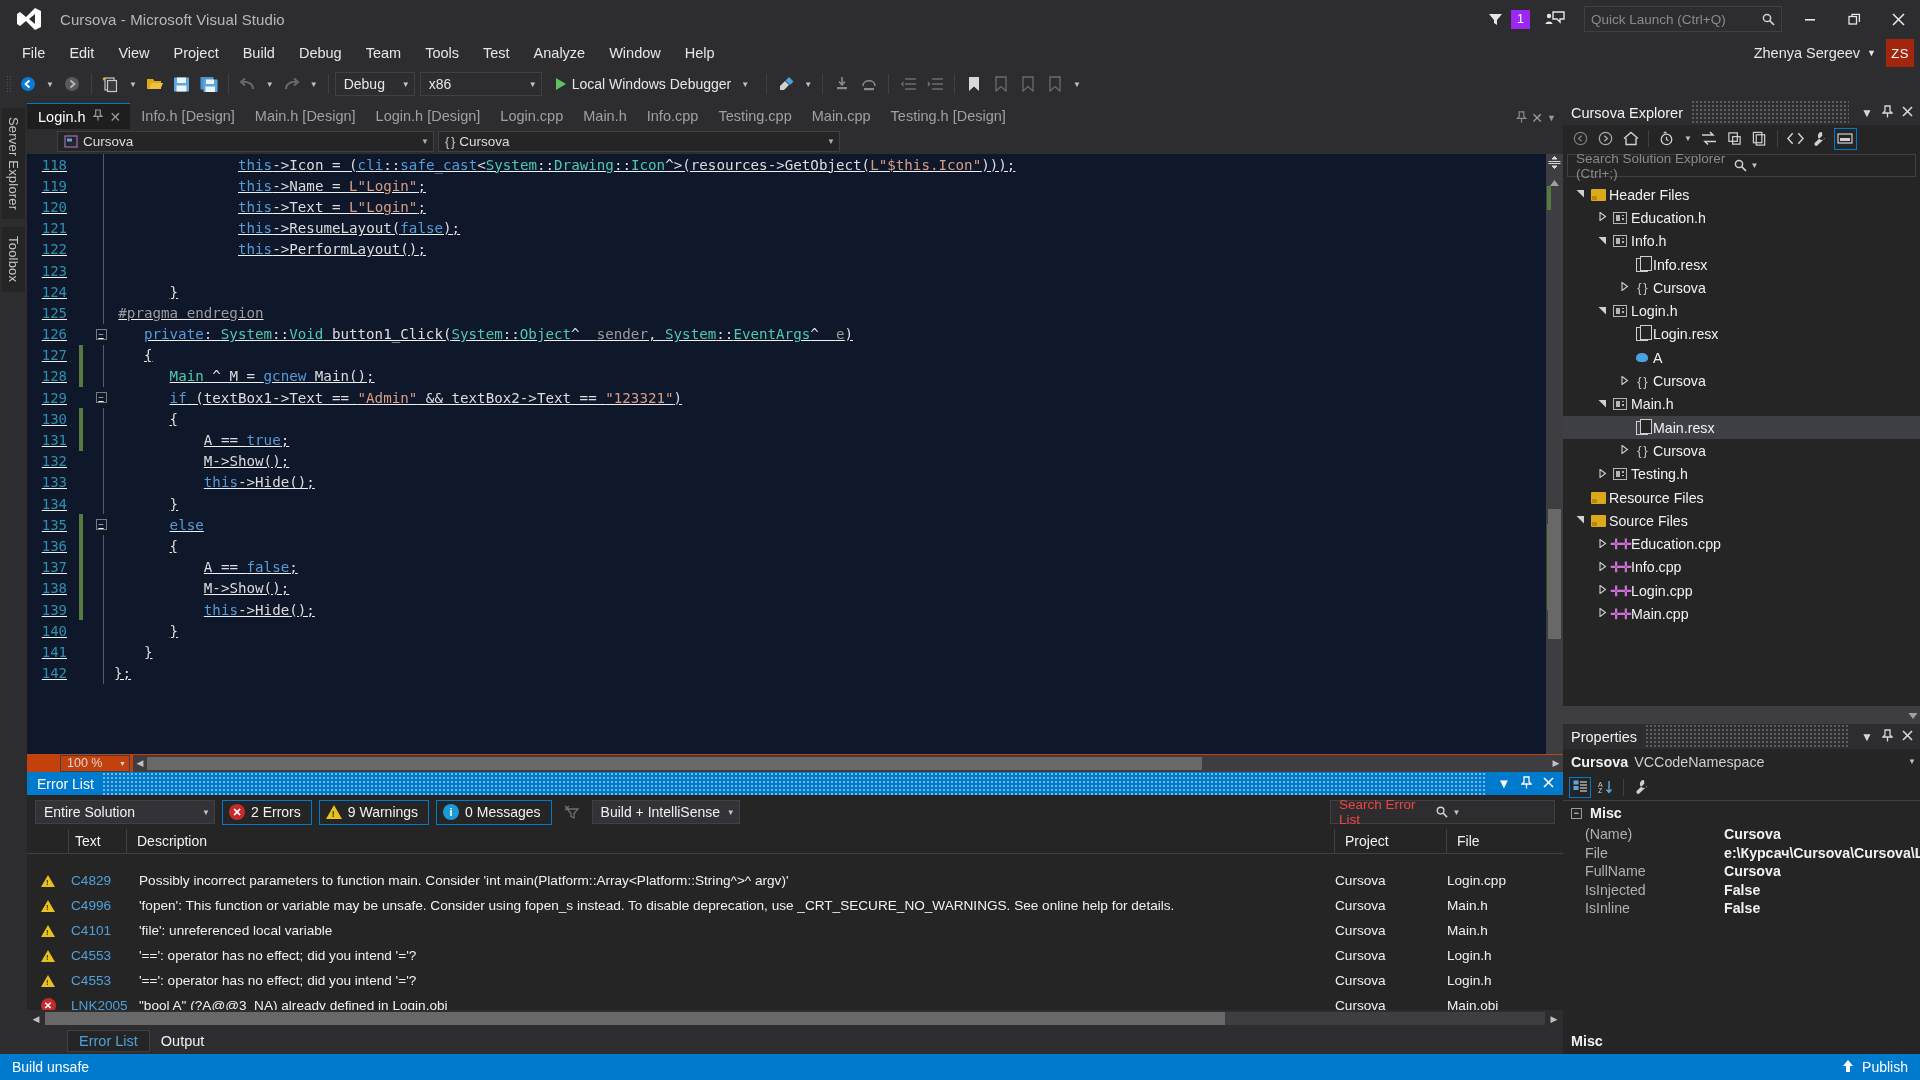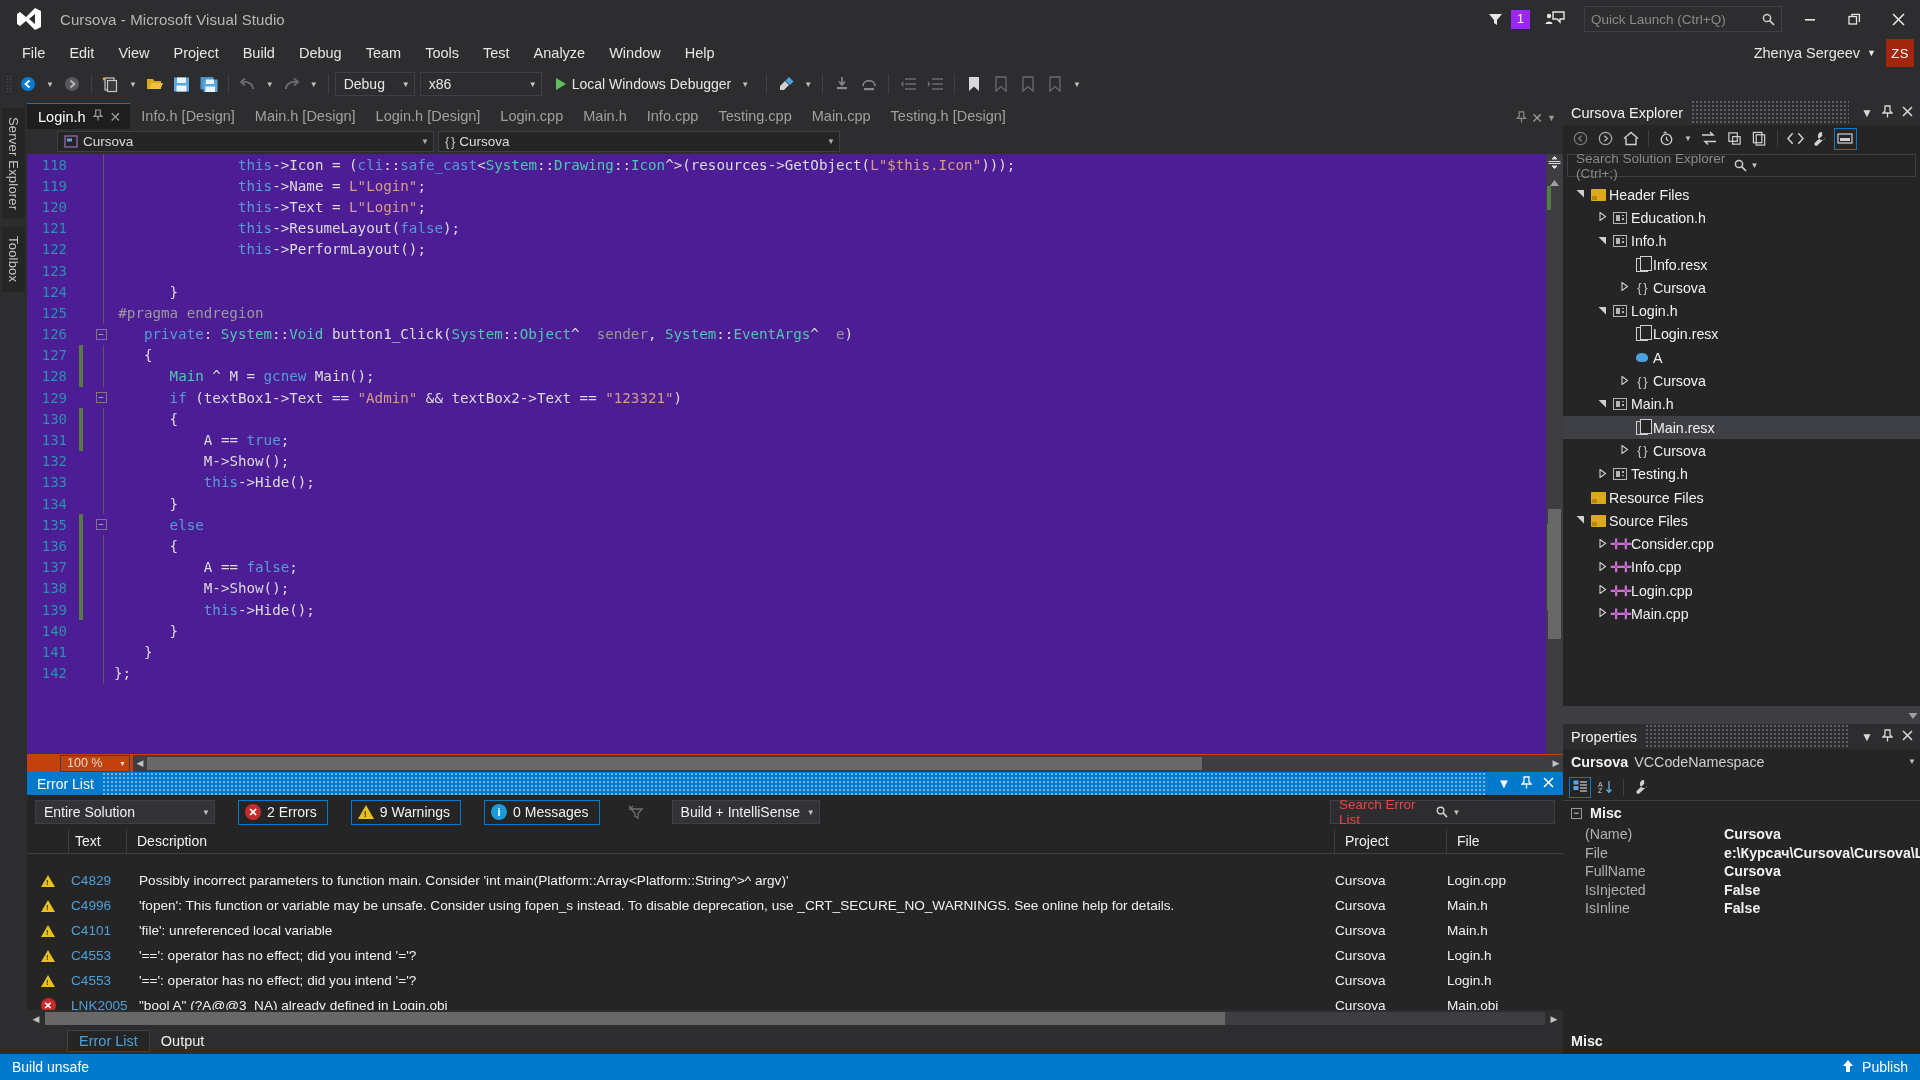"118" .editorwrap { background: #4c1d95 -> #0f172a; text-decoration: none -> underline }
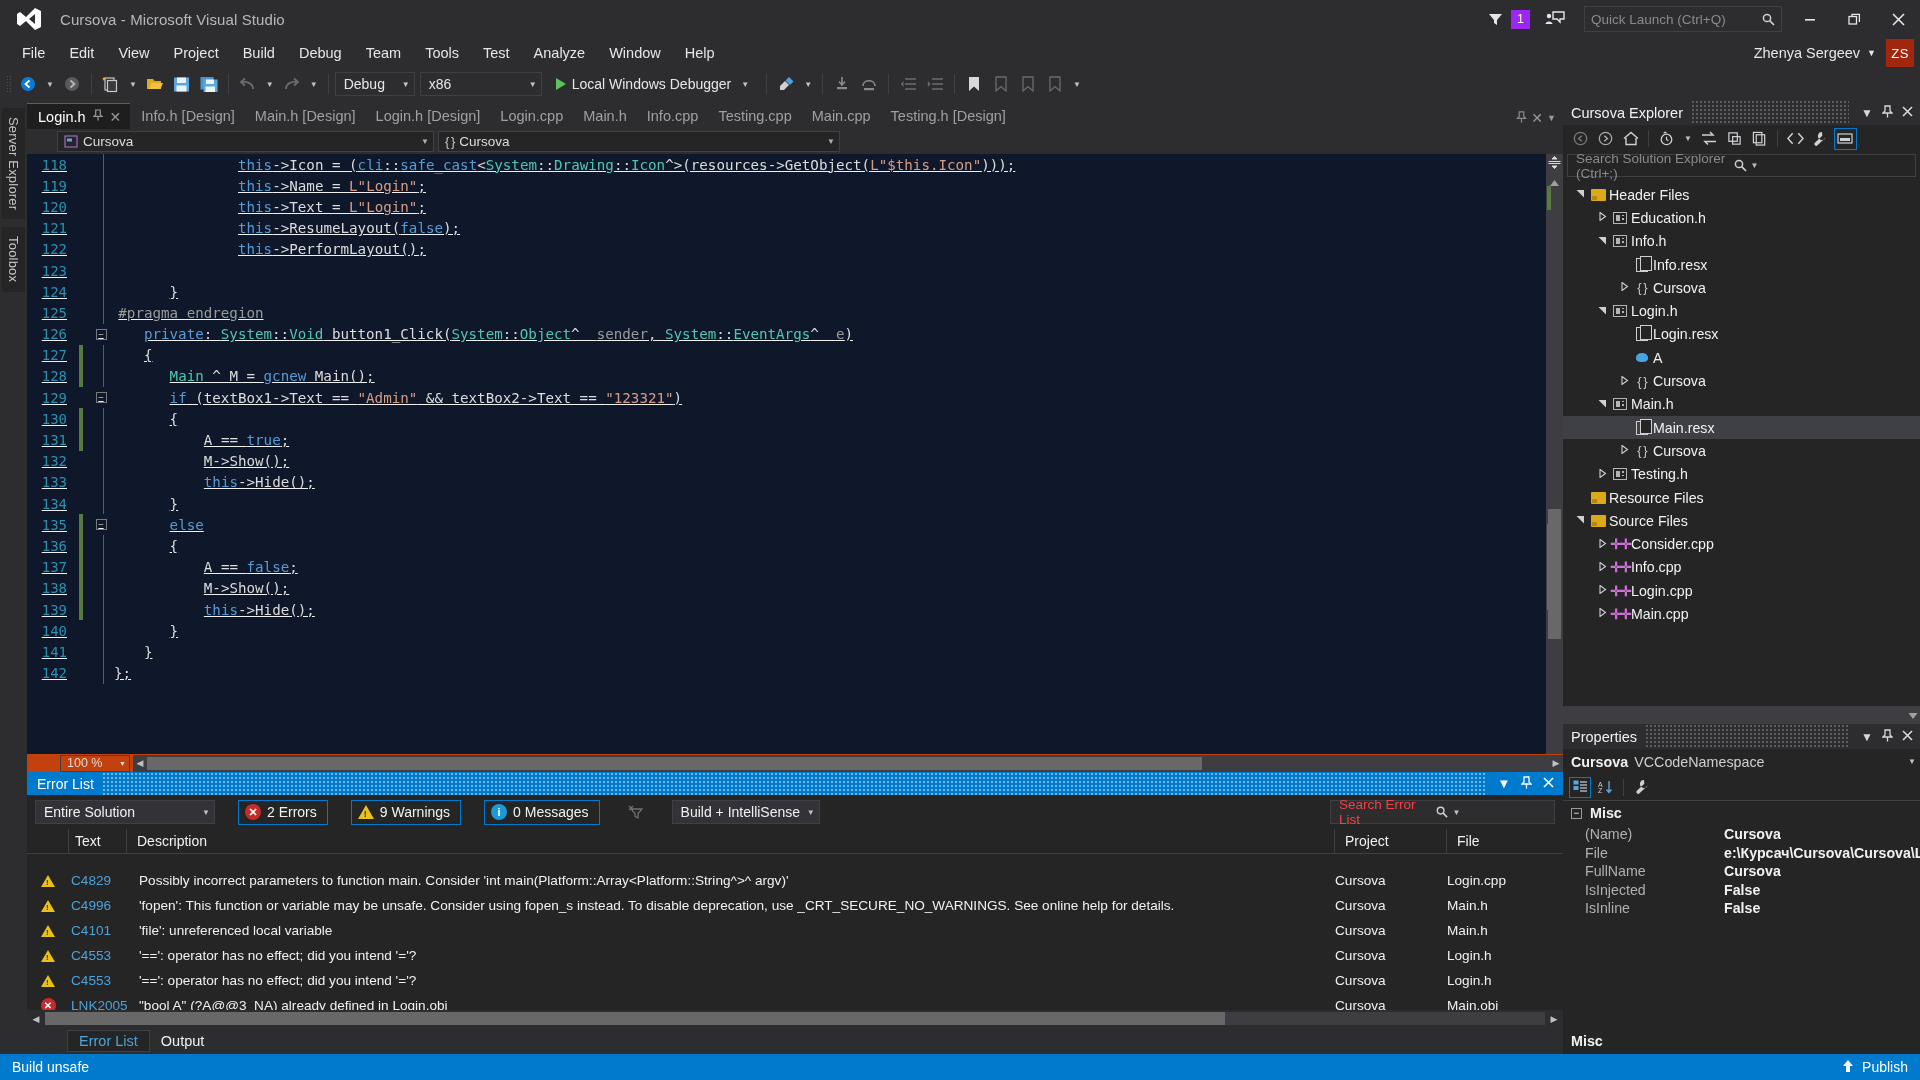"Consider.cpp" span { text: Consider.cpp -> Education.cpp }
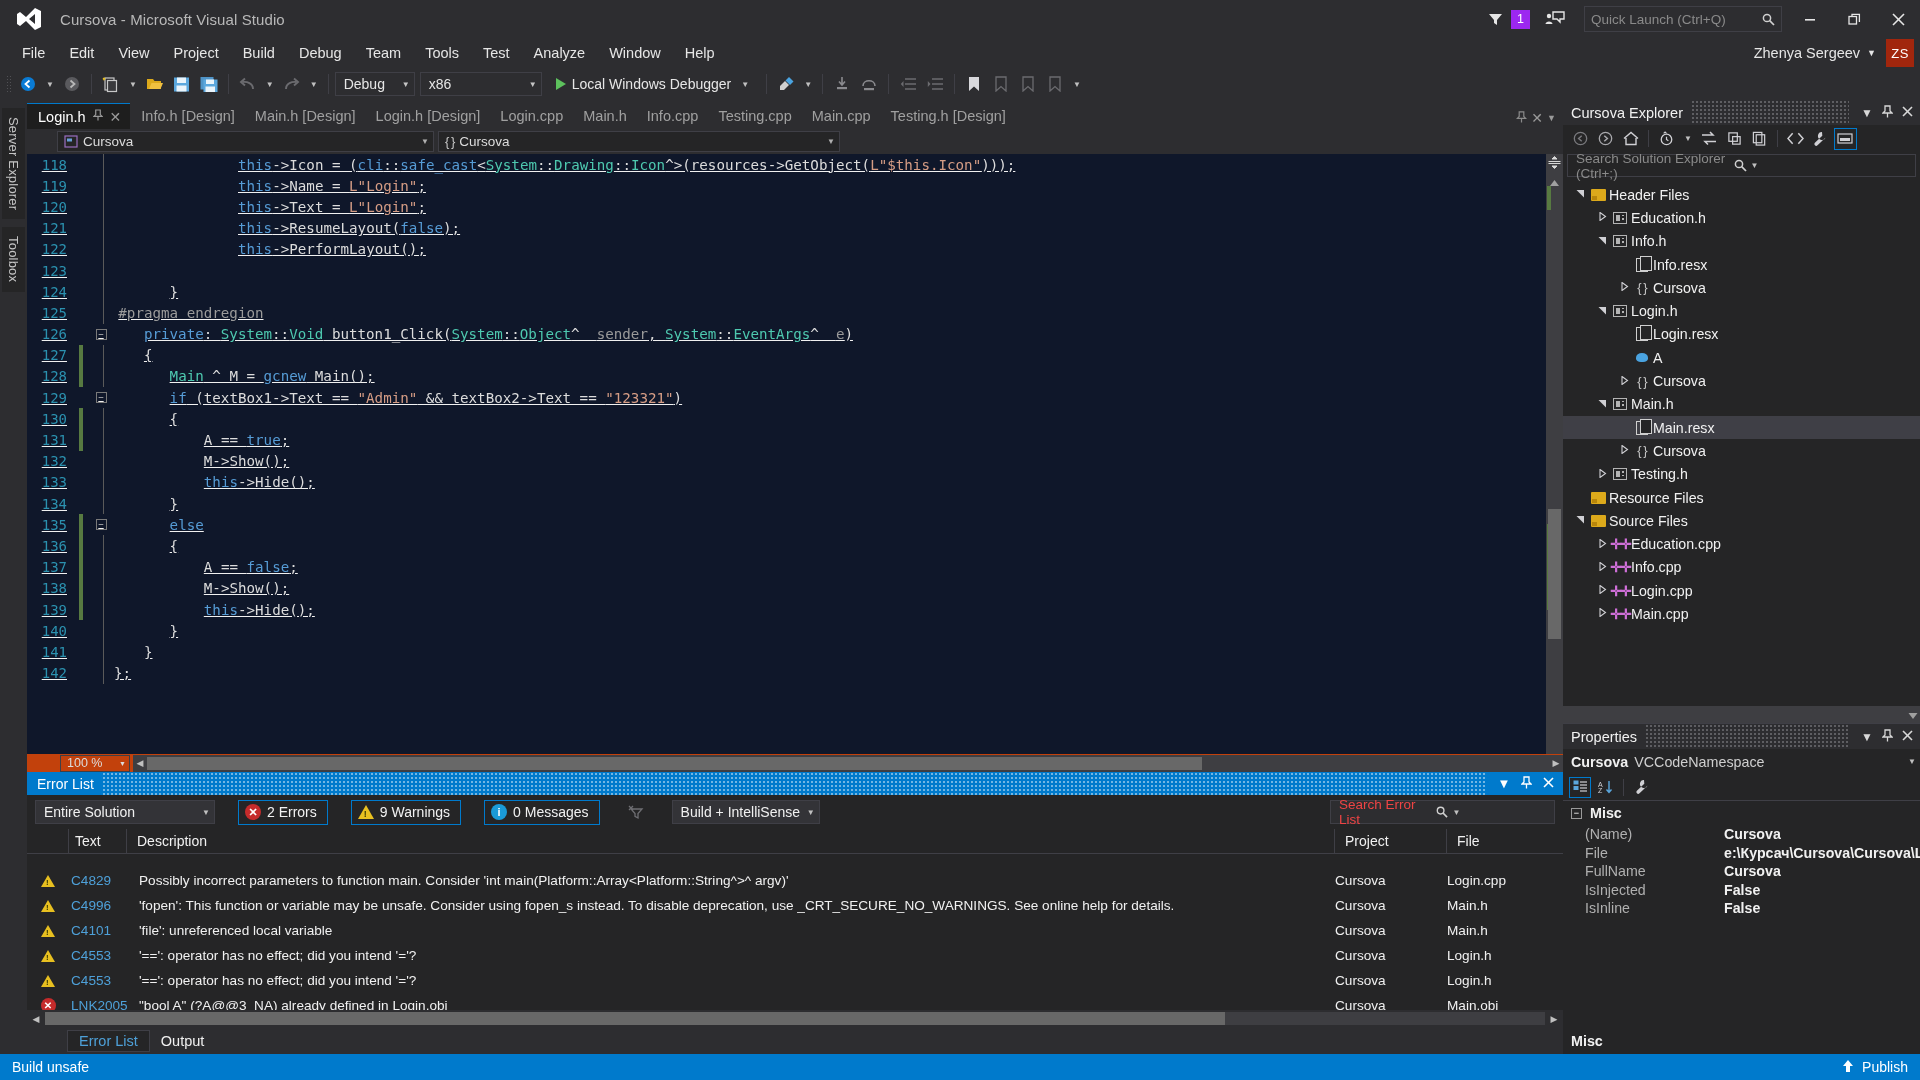"Entire Solution" .errtool { gap: 23px -> 7px }
